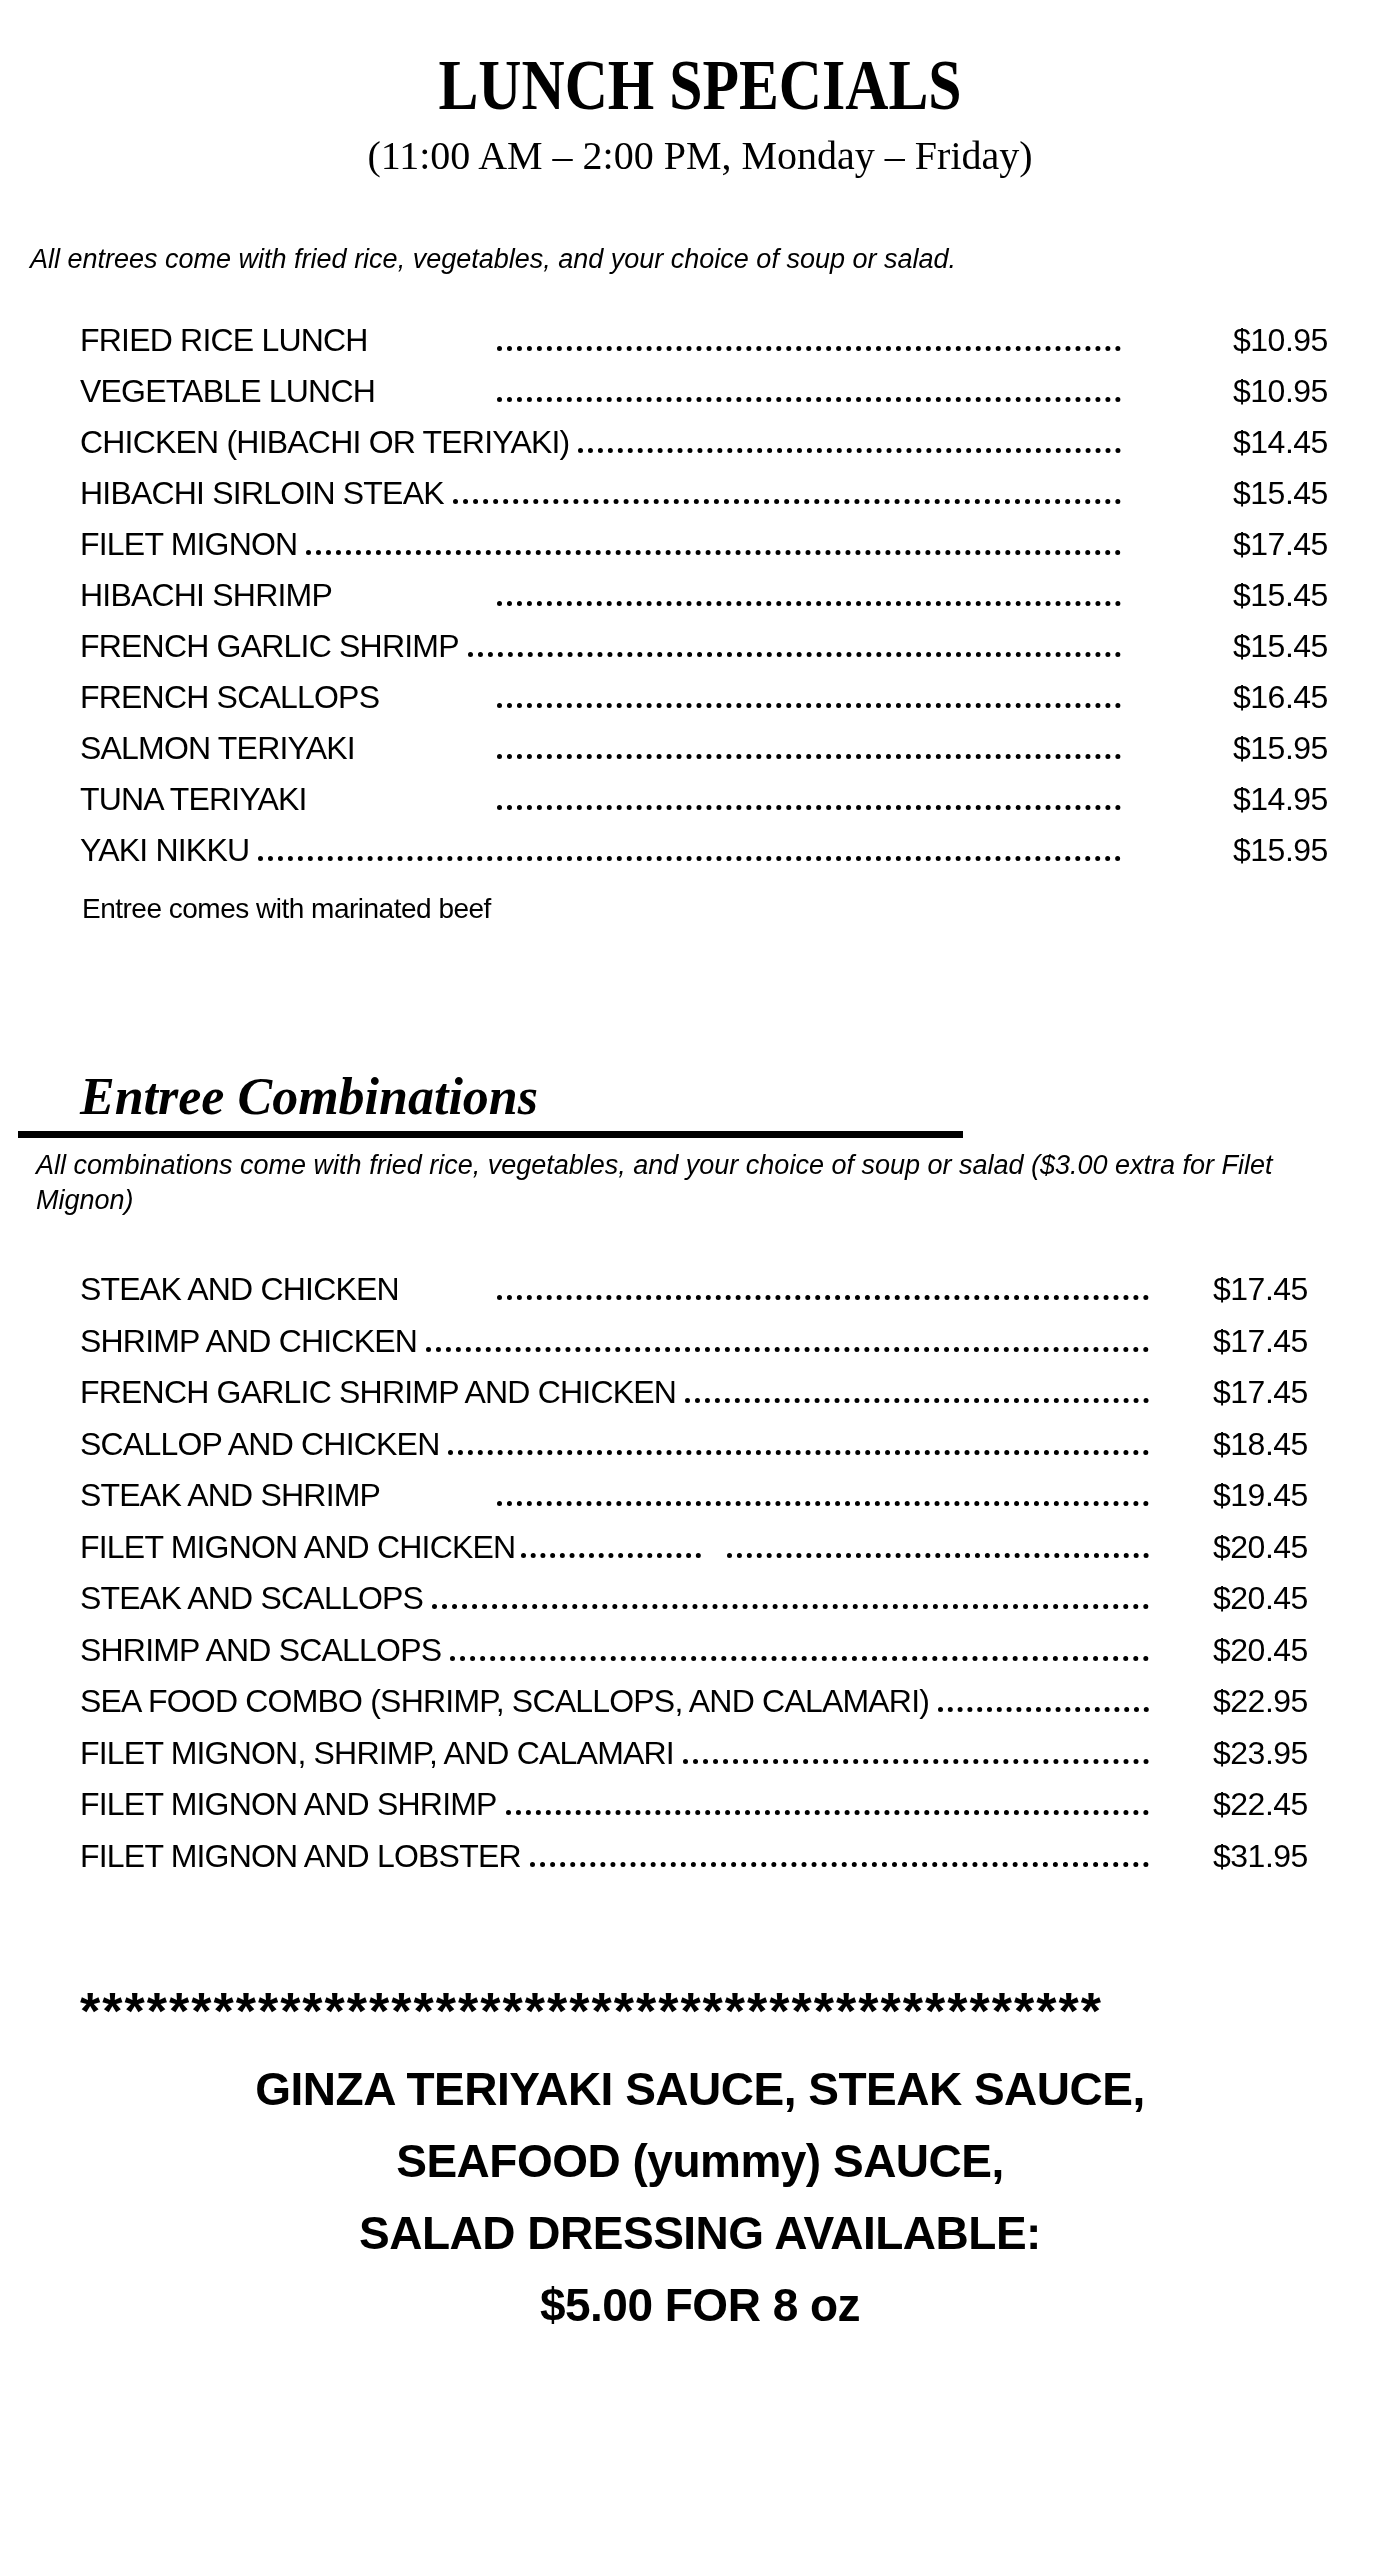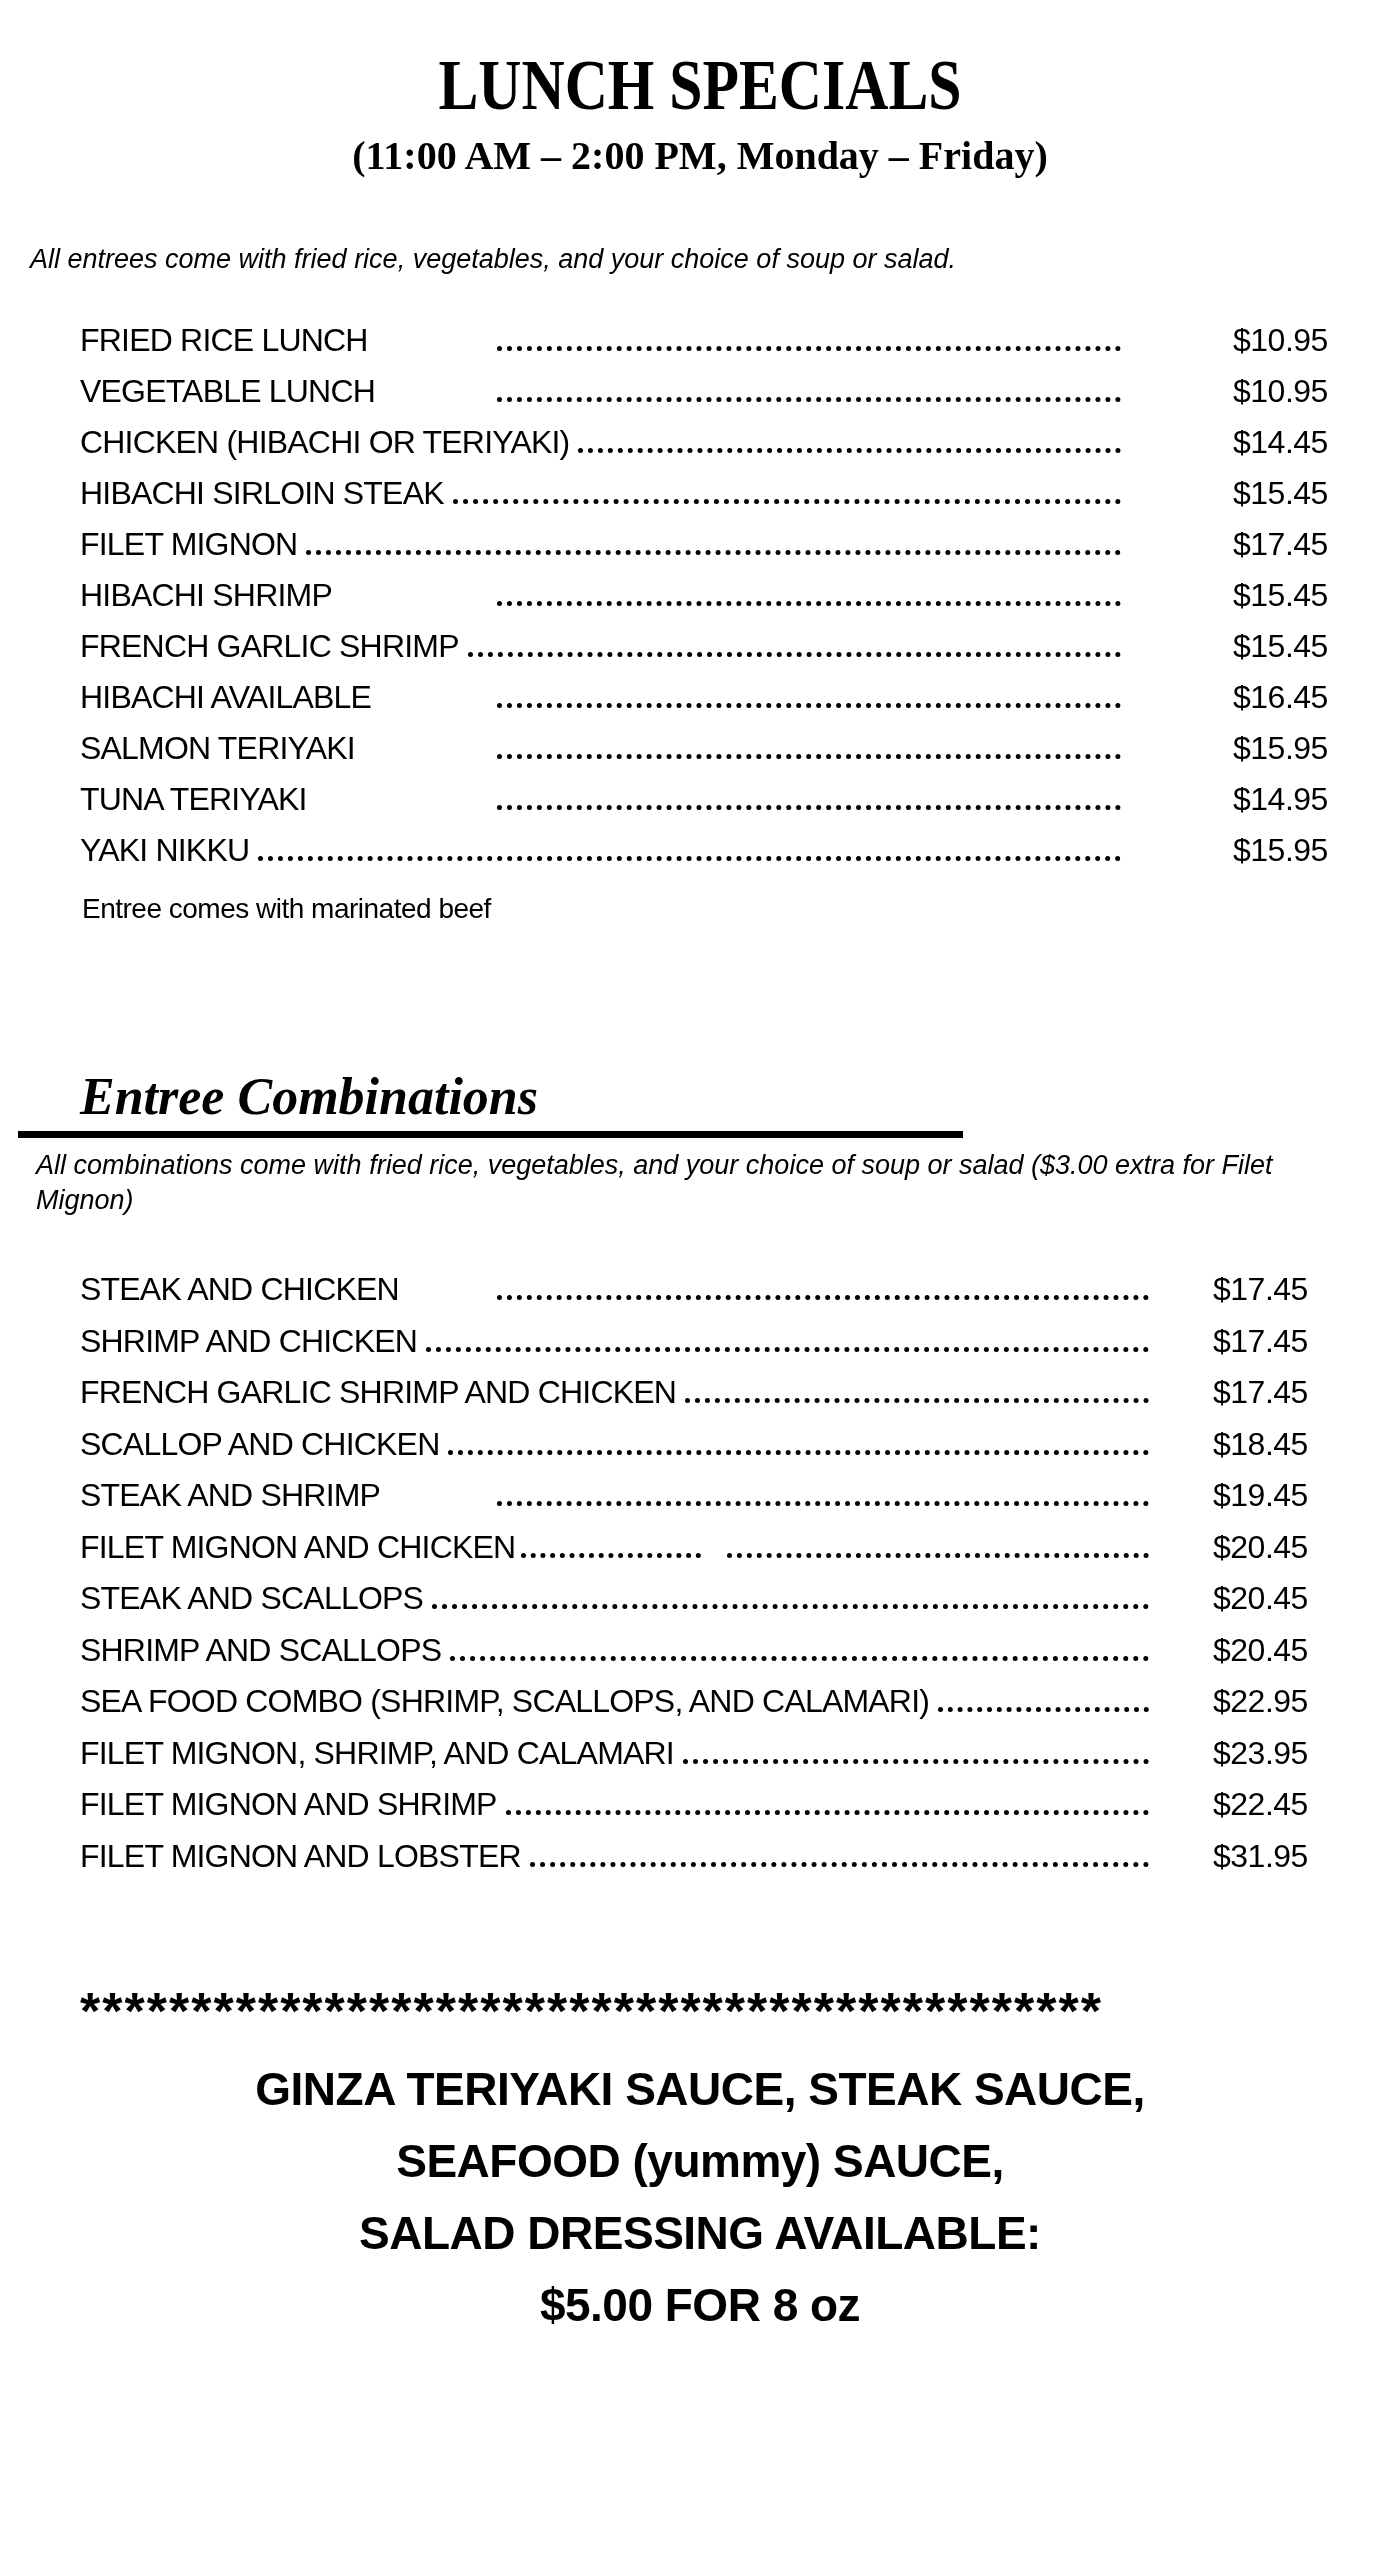"(11:00 AM – 2:00 PM," .doc-subtitle { font-weight: bold -> normal }
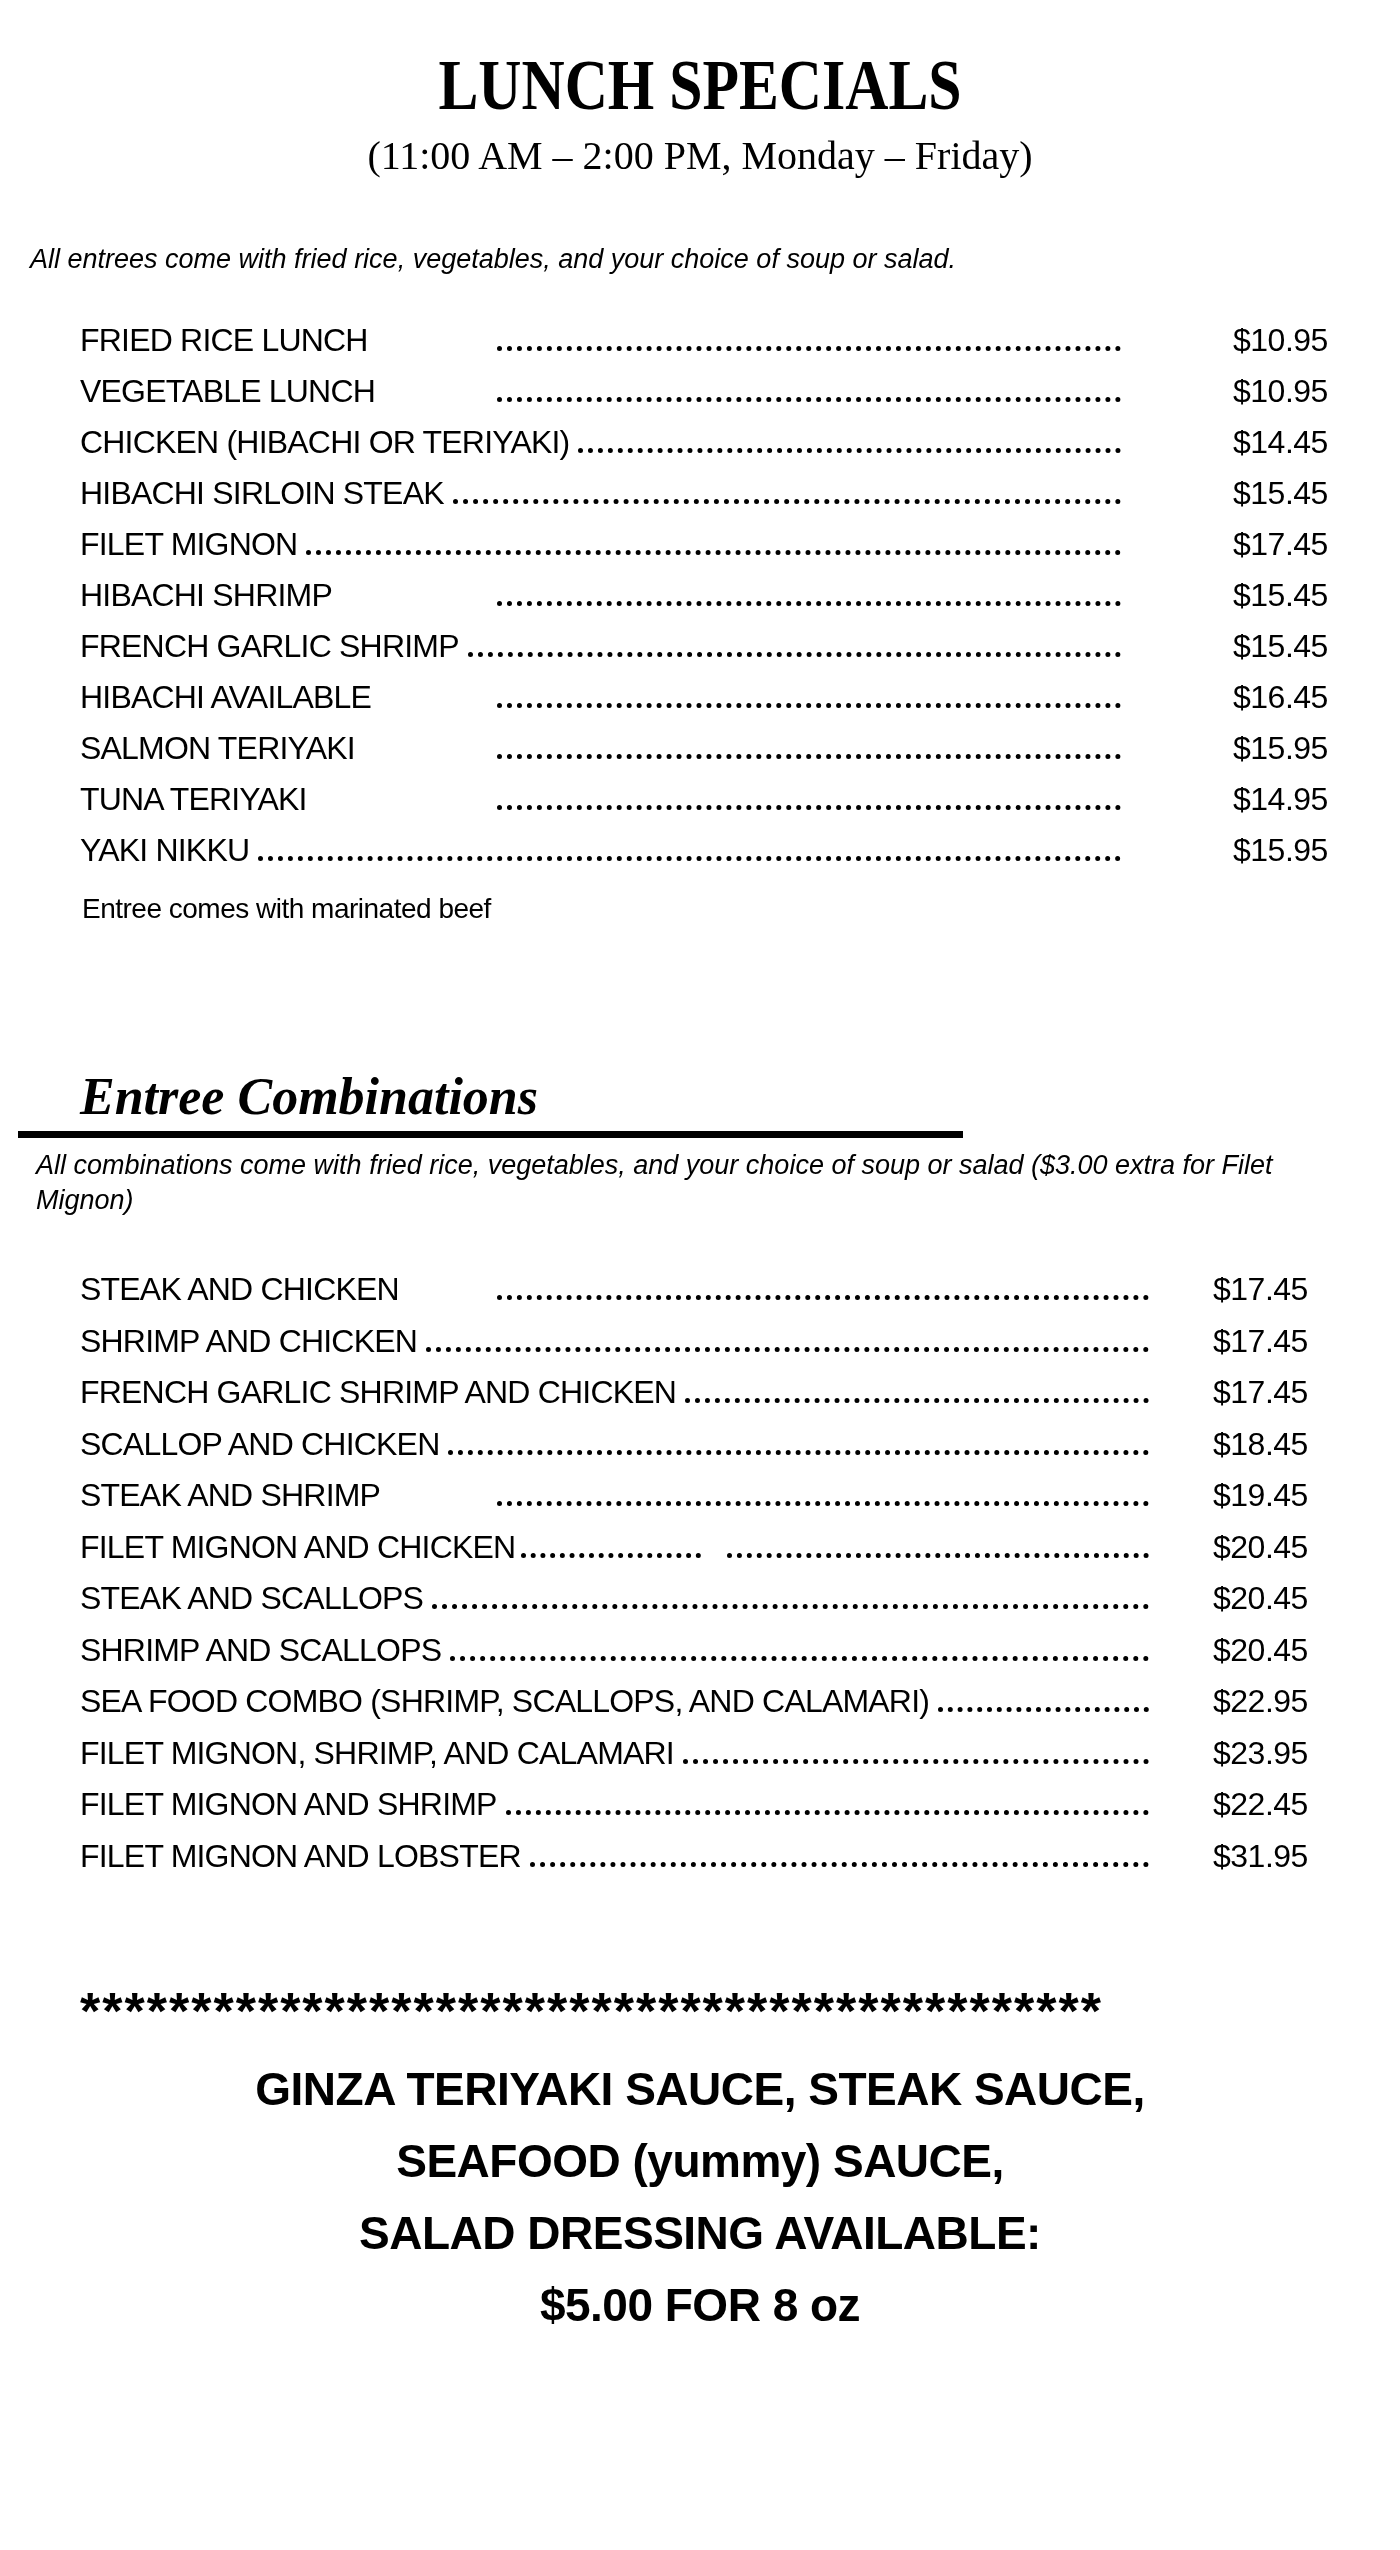"HIBACHI AVAILABLE" span.item-name { text: HIBACHI AVAILABLE -> FRENCH SCALLOPS }
